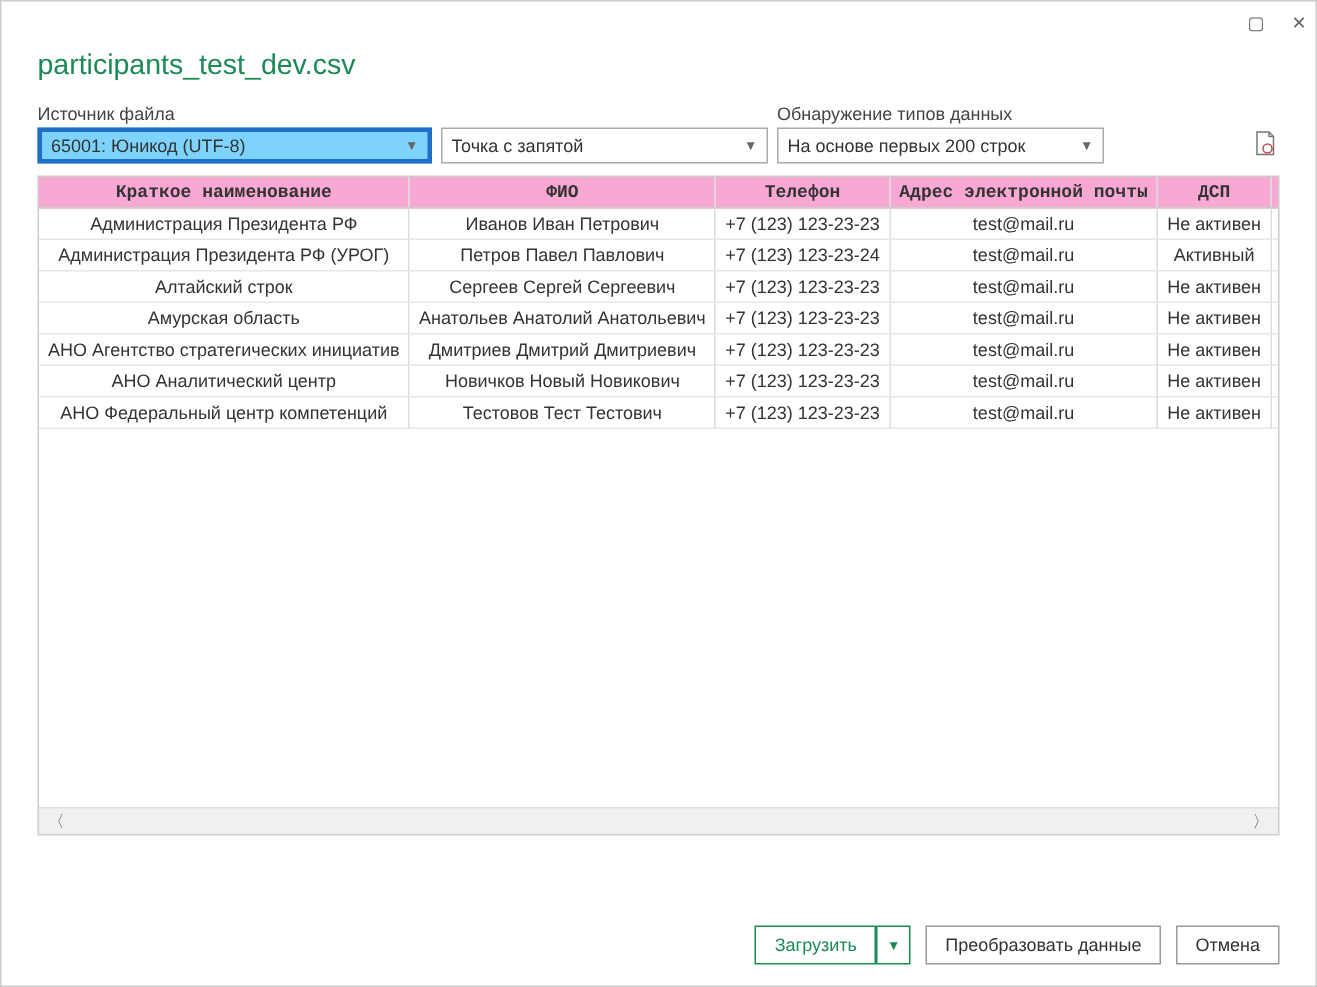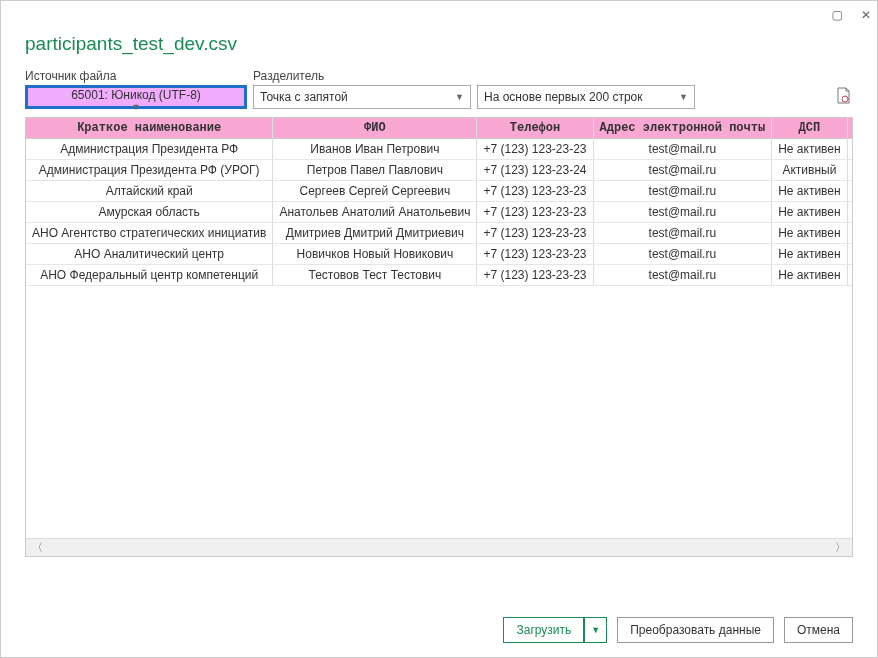"Разделитель" label { html: <label>Разделитель</label> -> none }
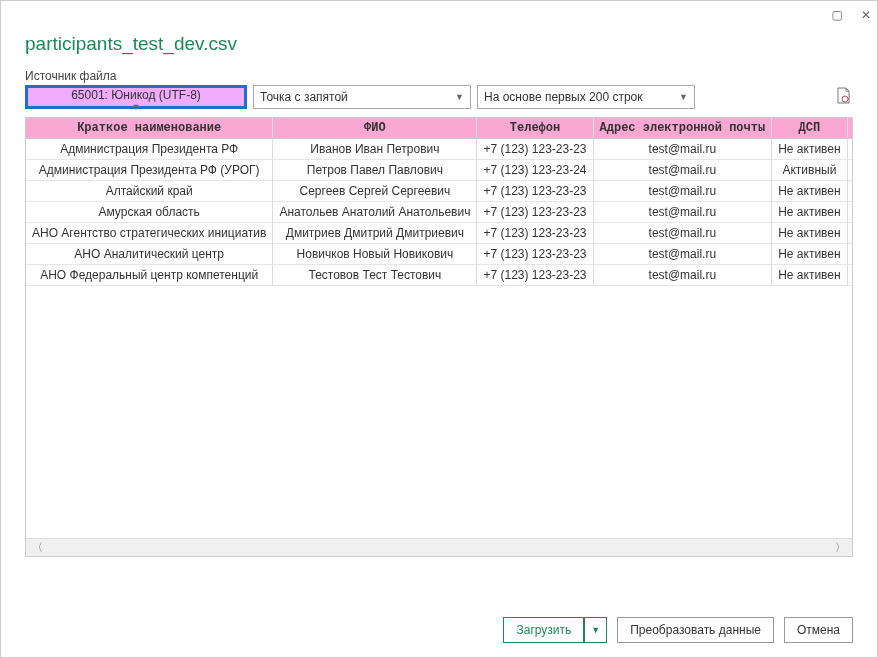"Обнаружение типов данных" label { html: none -> <label>Обнаружение типов данных</label> }
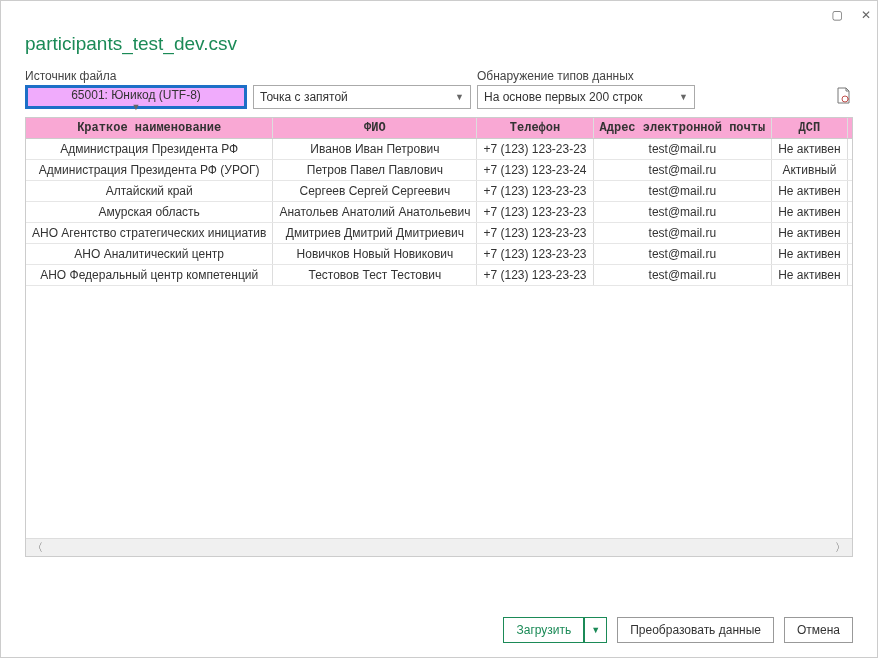"65001: Юникод (UTF-8)" .dd-source { background: #f0abfc -> #7dd3fc; flex-direction: column -> none; width: 222px -> 263px }
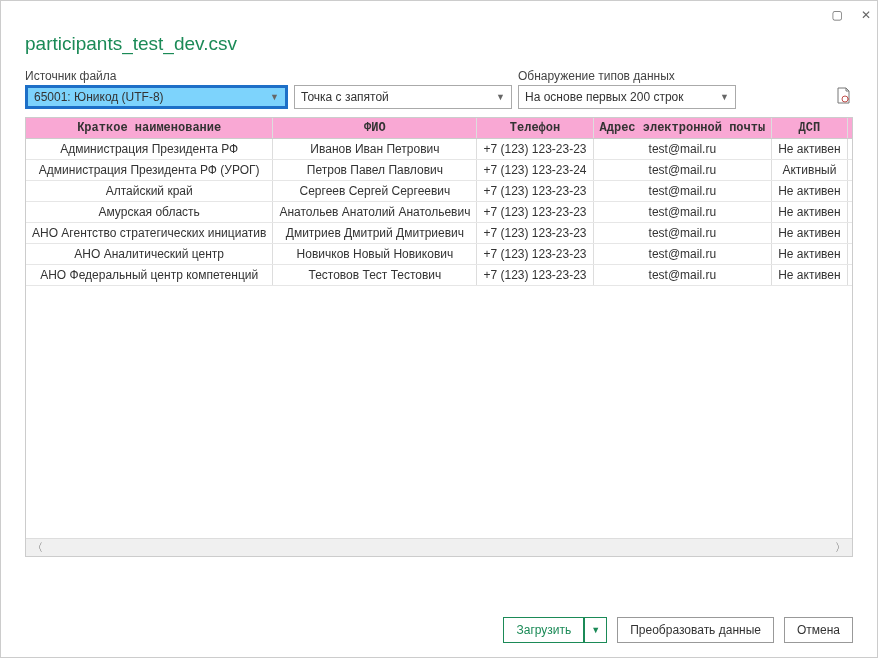"Алтайский край" td.col-name { text: край -> строк }
